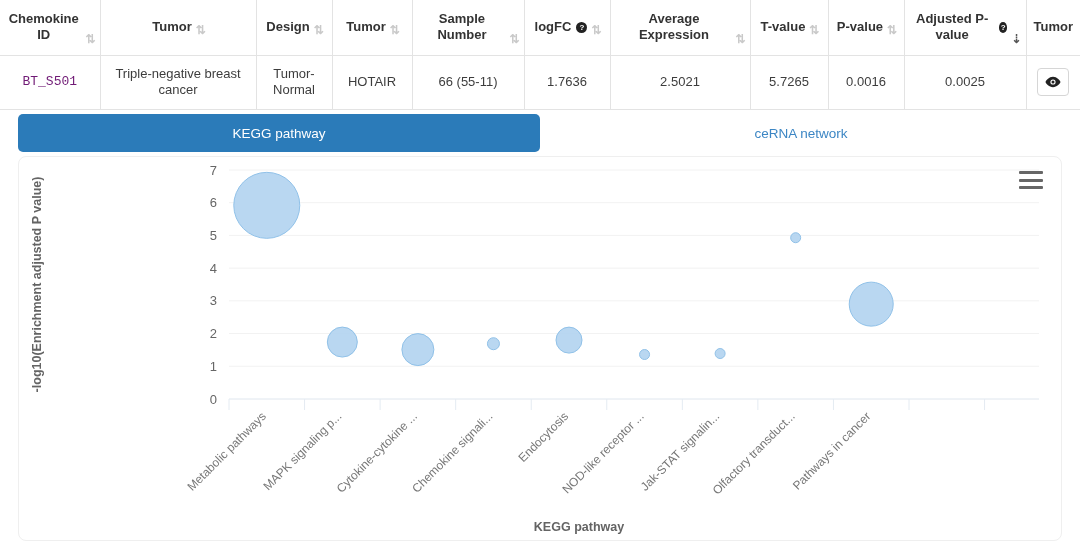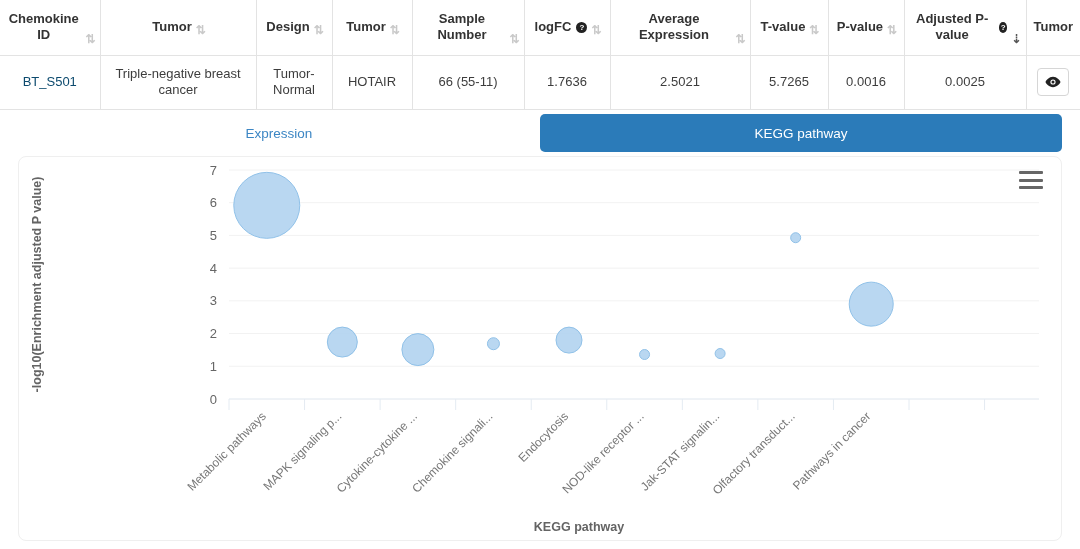"BT_S501" .id-link { color: #0c4a6e -> #701a75; font-family: none -> Liberation Mono, monospace }
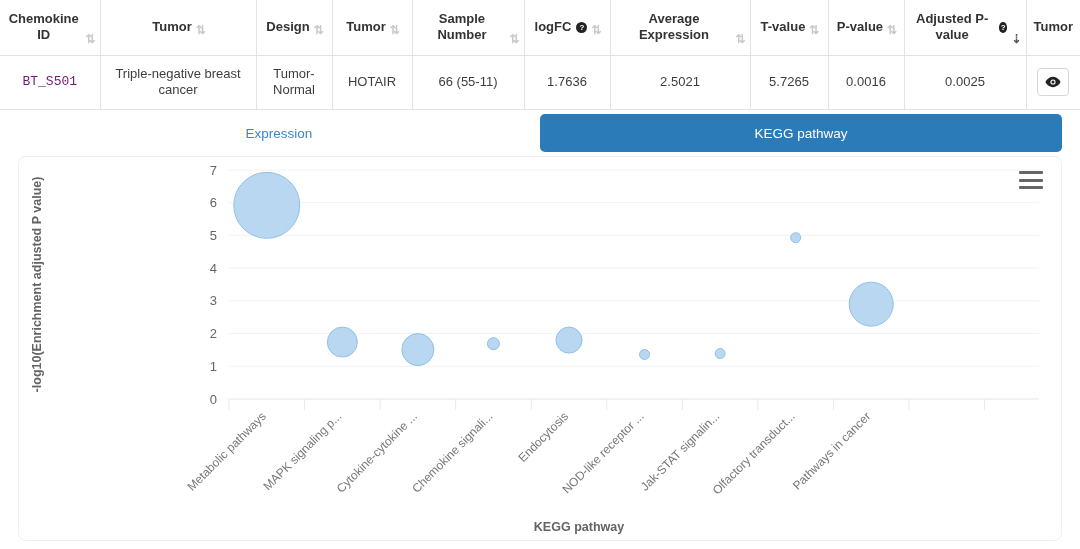"Expression" button.tab { html: <button>Expression</button> -> none }
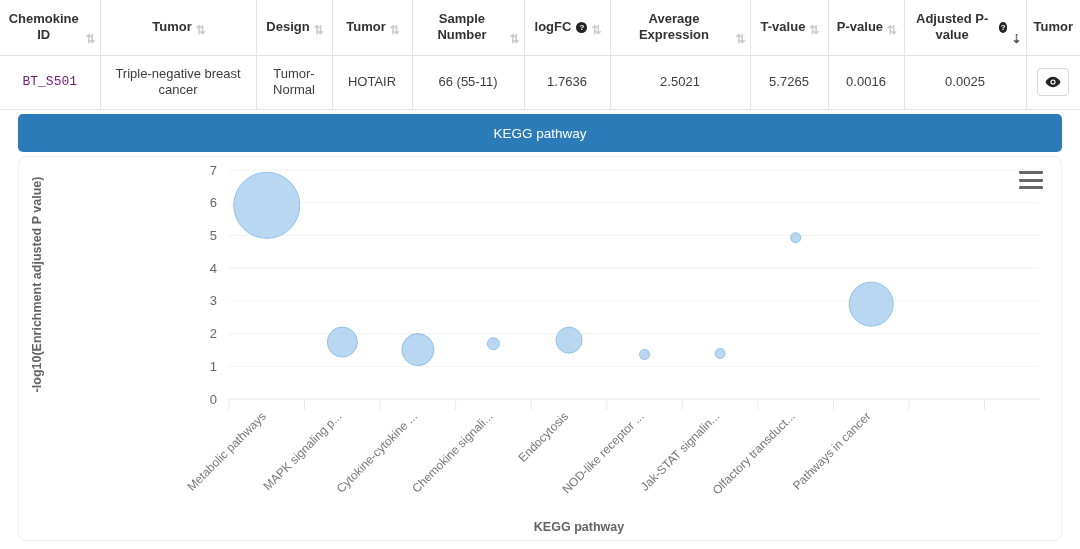"ceRNA network" button.tab { html: none -> <button>ceRNA network</button> }
